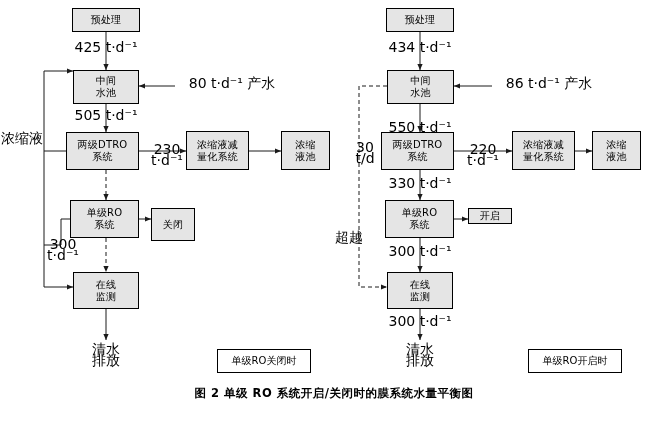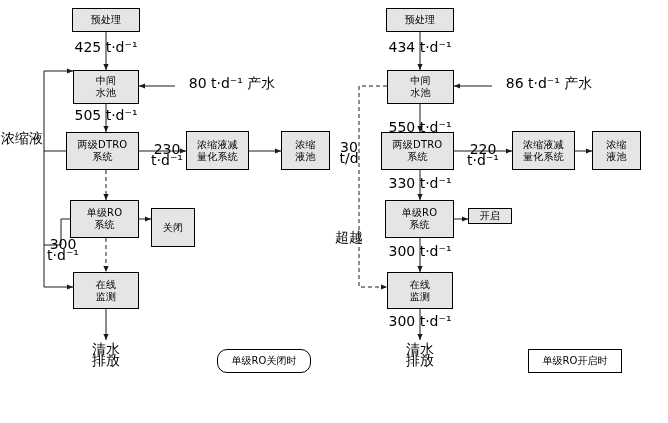"30 t/d" div.lbl { padding-left: none -> 16px }
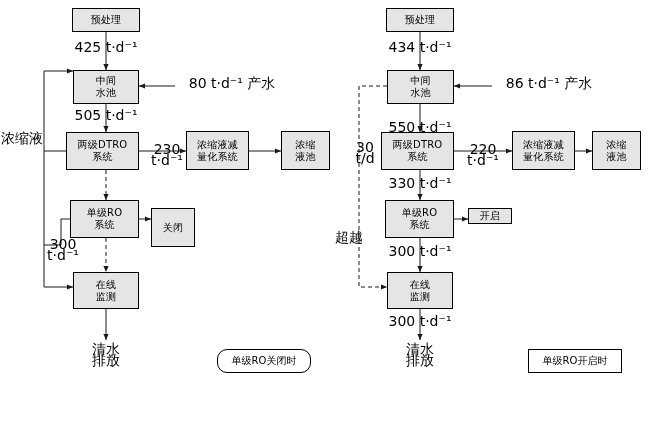"关闭" div.box { height: 39px -> 33px }
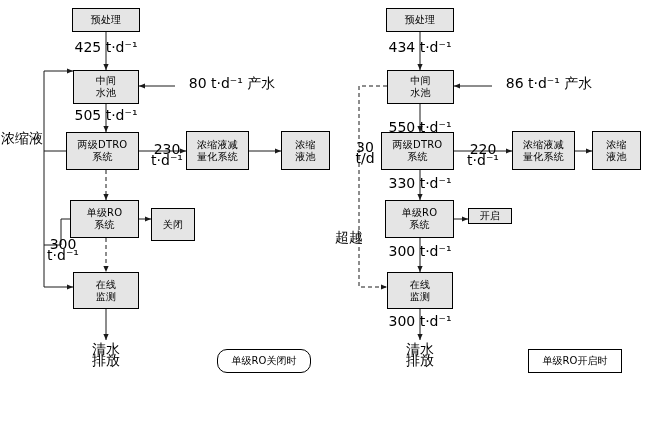"单级RO关闭时" div.panel-label { border-radius: 10px -> none }
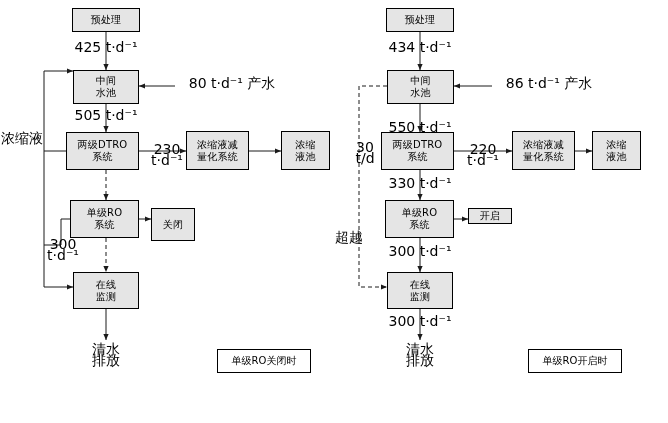"图 2 单级 RO 系统开启/关闭时的膜系统水量平衡图" div.caption { html: none -> <div>图 2 单级 RO 系统开启/关闭时的膜系统水量平衡图</div> }
